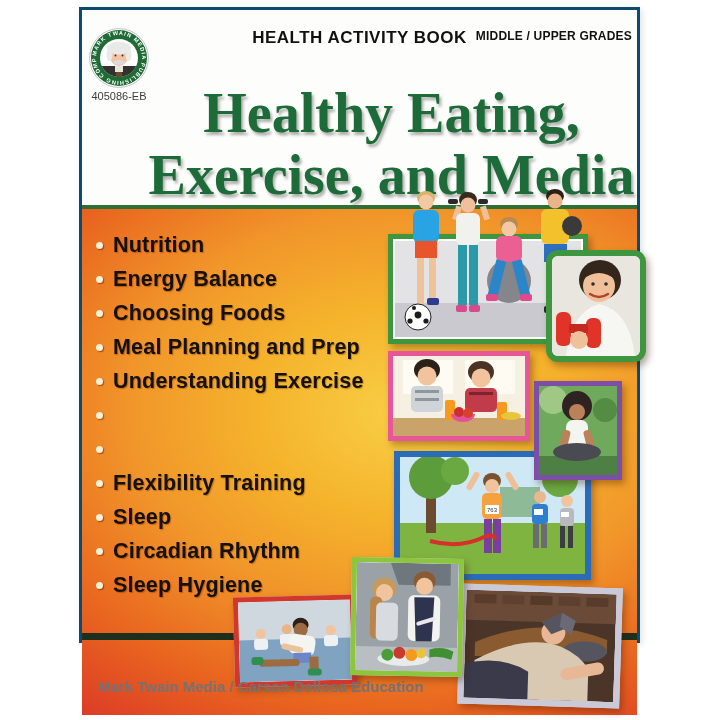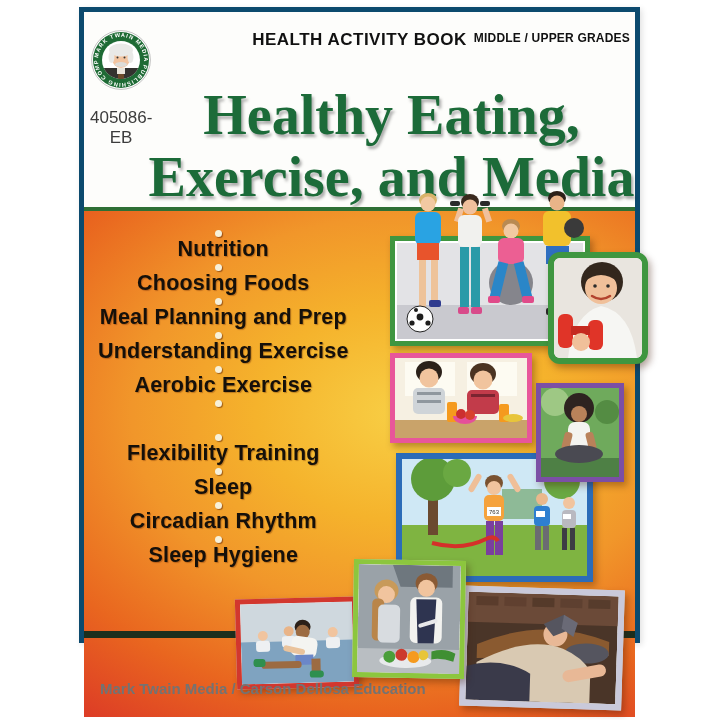"HEALTH ACTIVITY BOOK" #cover { border: 5px solid #0c4a6e -> 3px solid #0c4a6e }
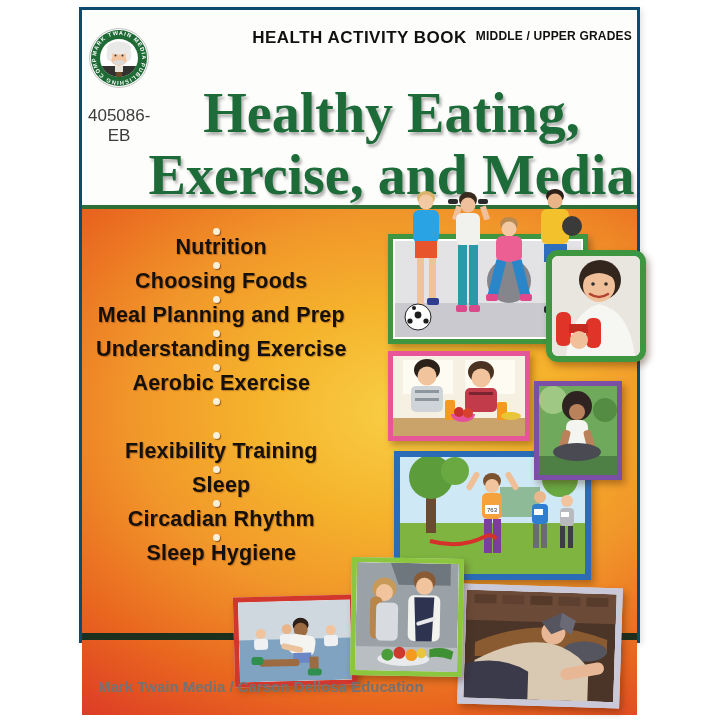"405086-EB" .product-code { font-size: 17px -> 11px; margin-top: 18px -> 2px }
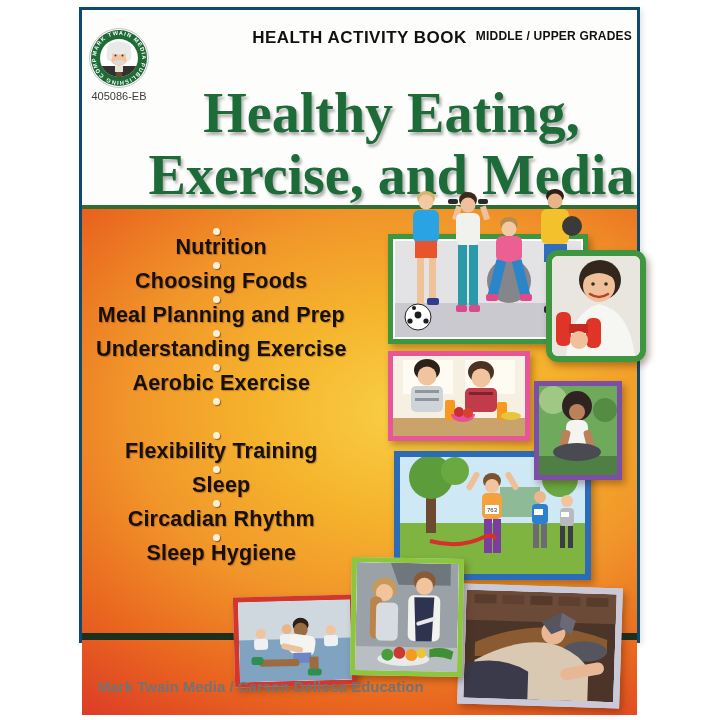"Nutrition" .topics li { flex-direction: column -> none }
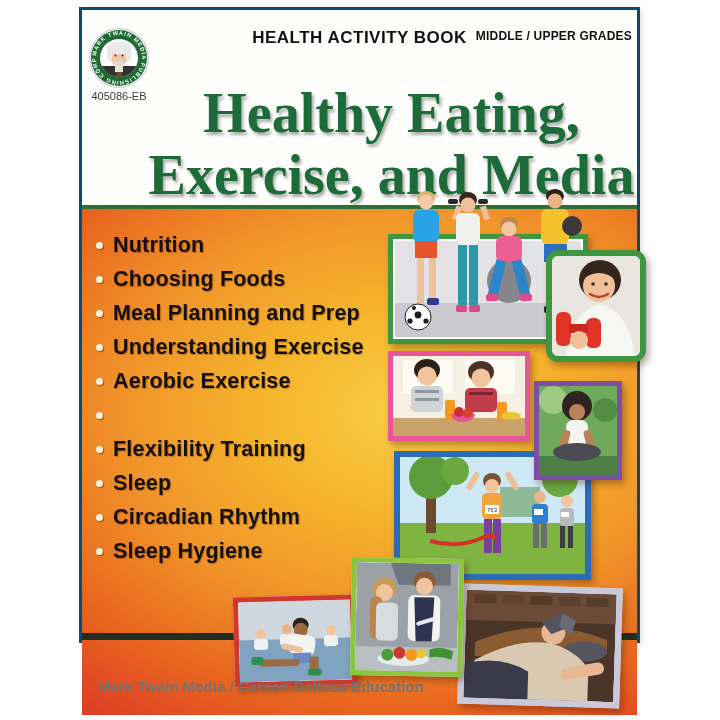"Energy Balance" li { html: none -> <li> <span></span> <span>Energy Balance</span> </li> }
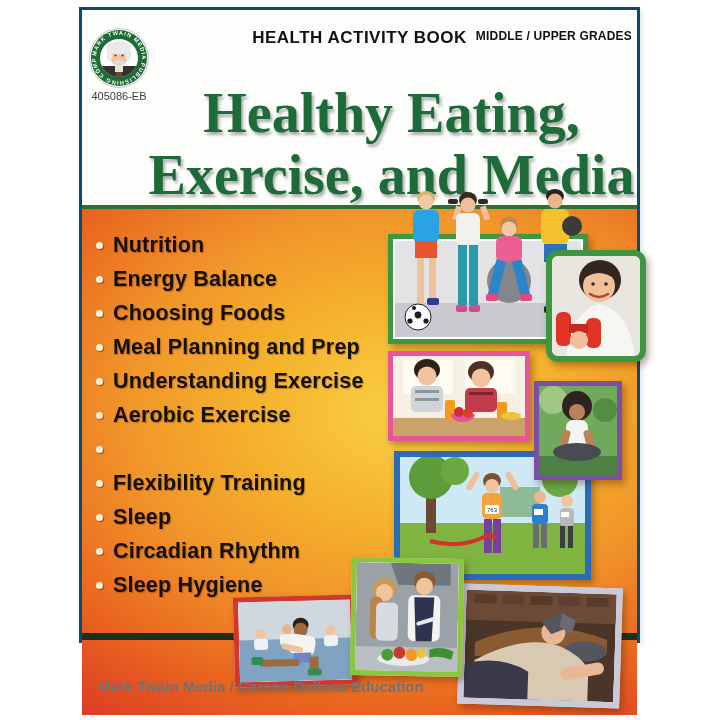"Aerobic Exercise" span.label { html: <span>Aerobic Exercise</span> -> none }
